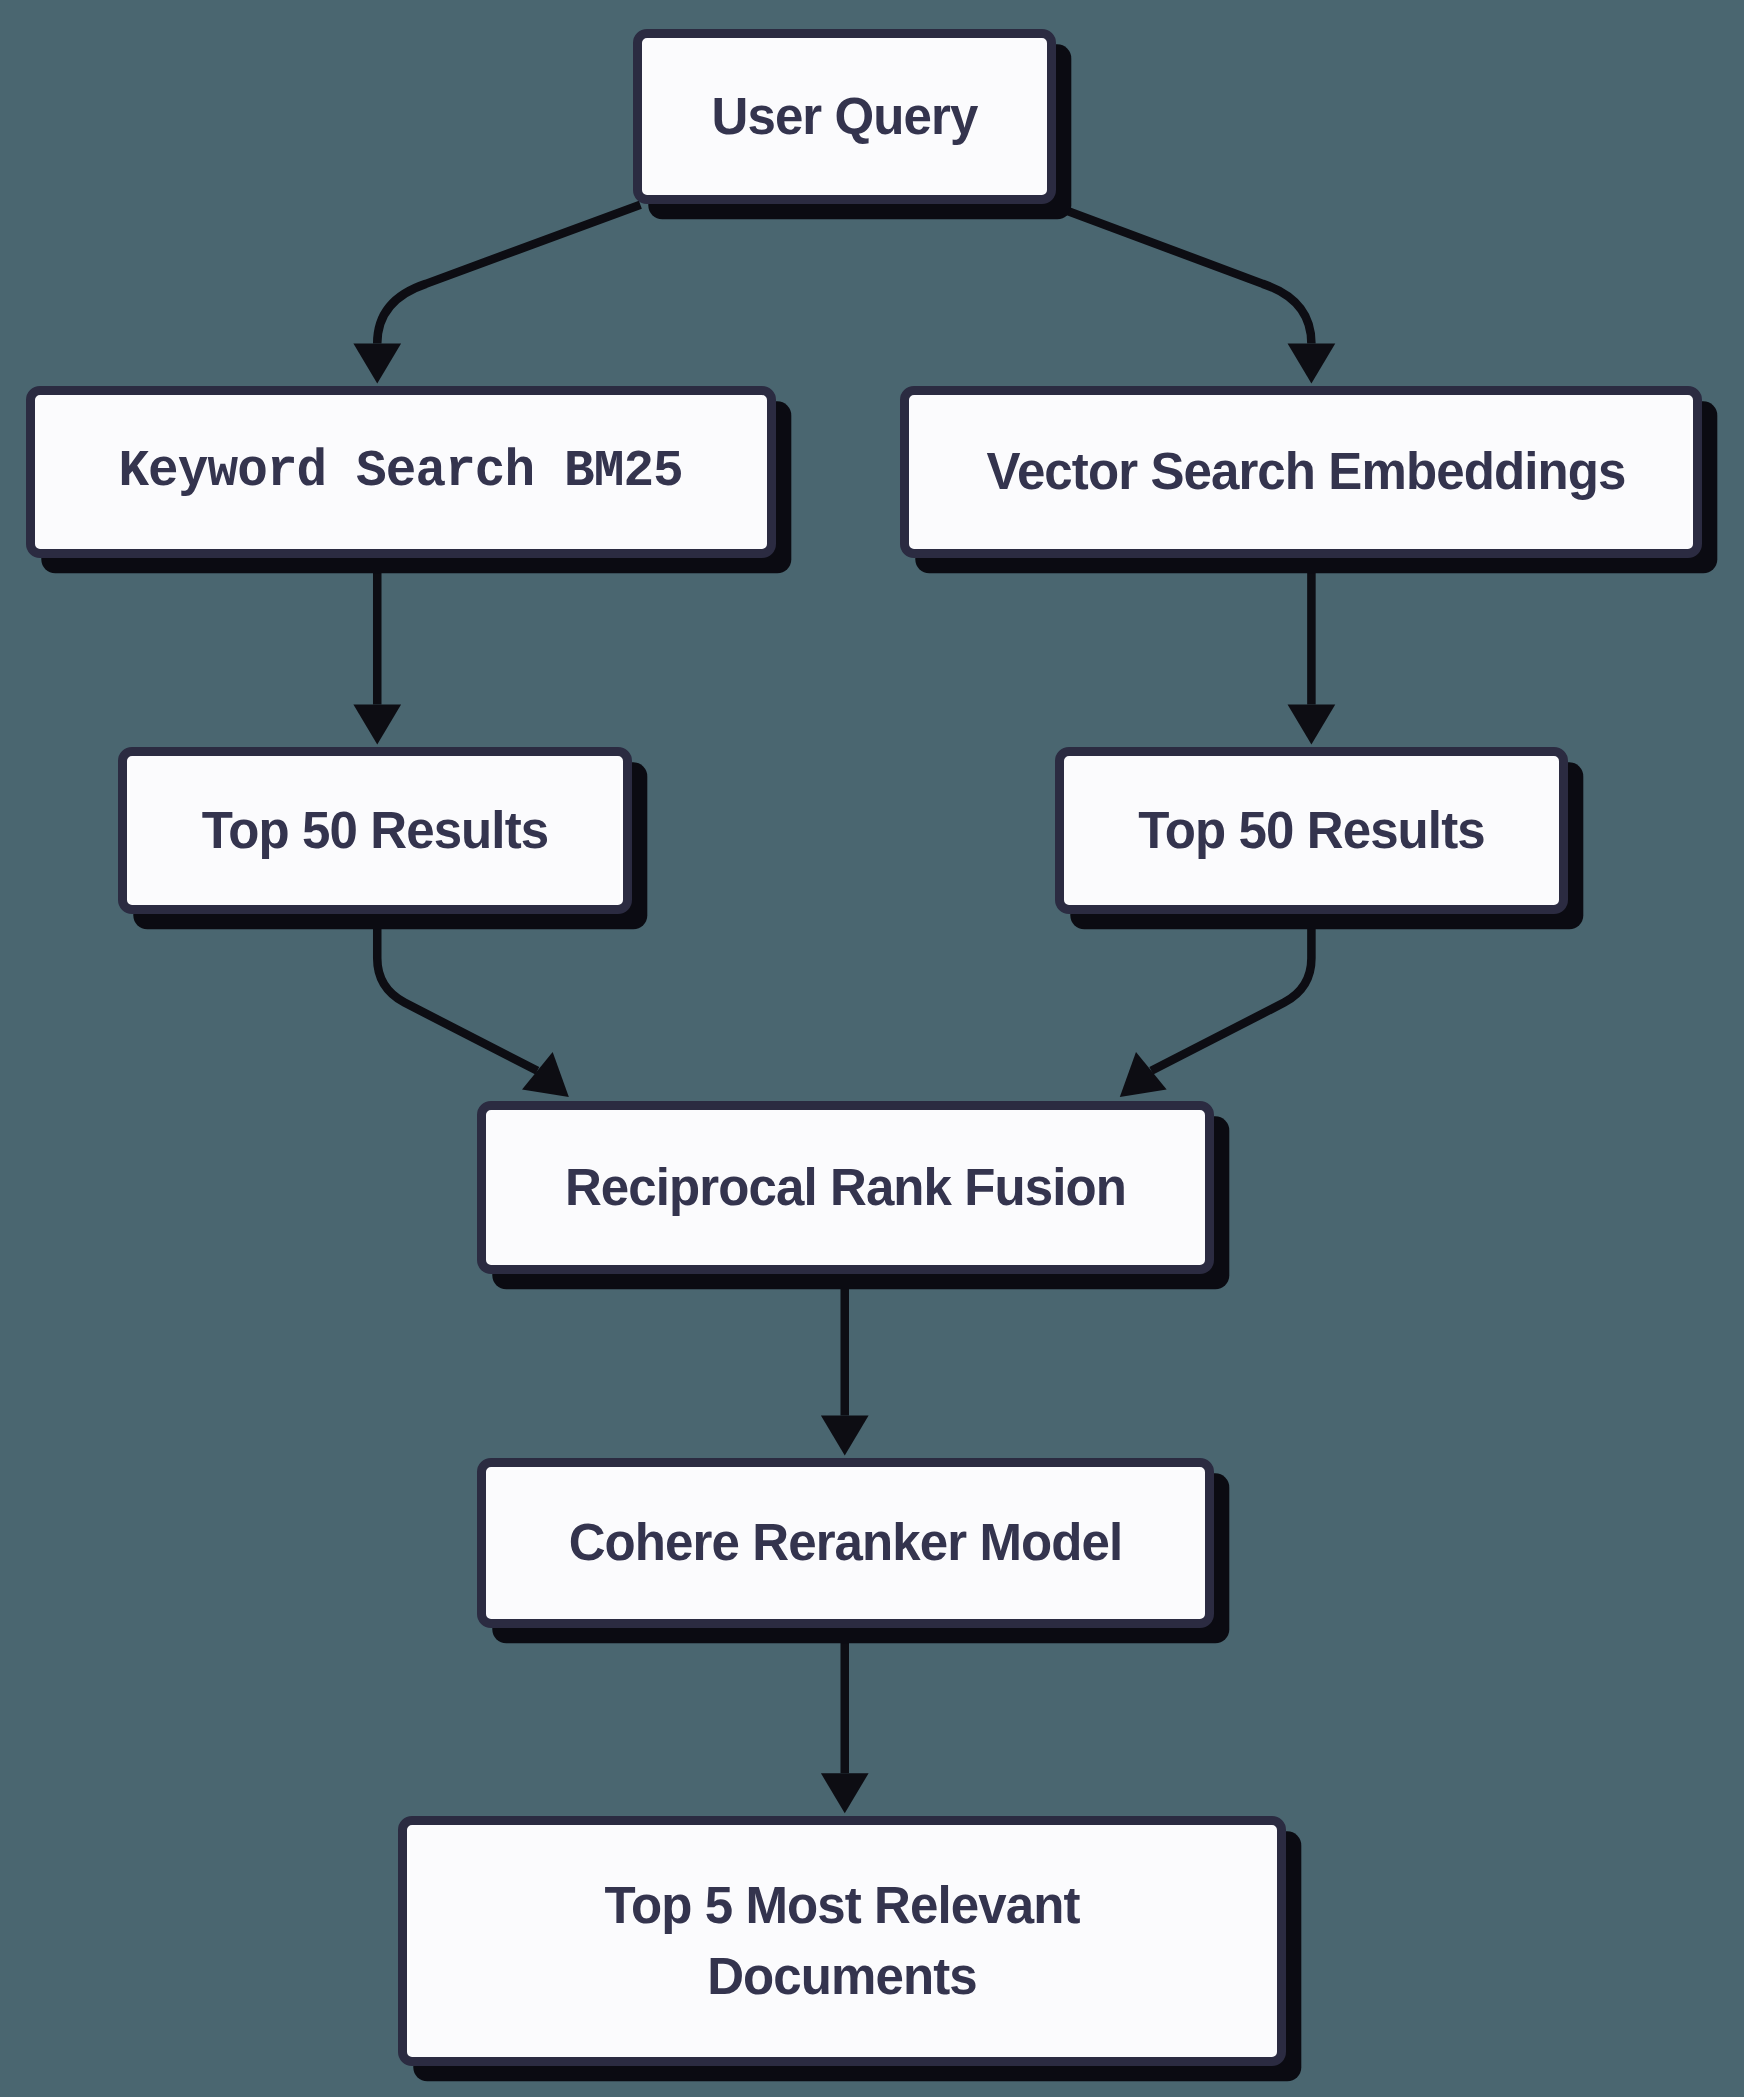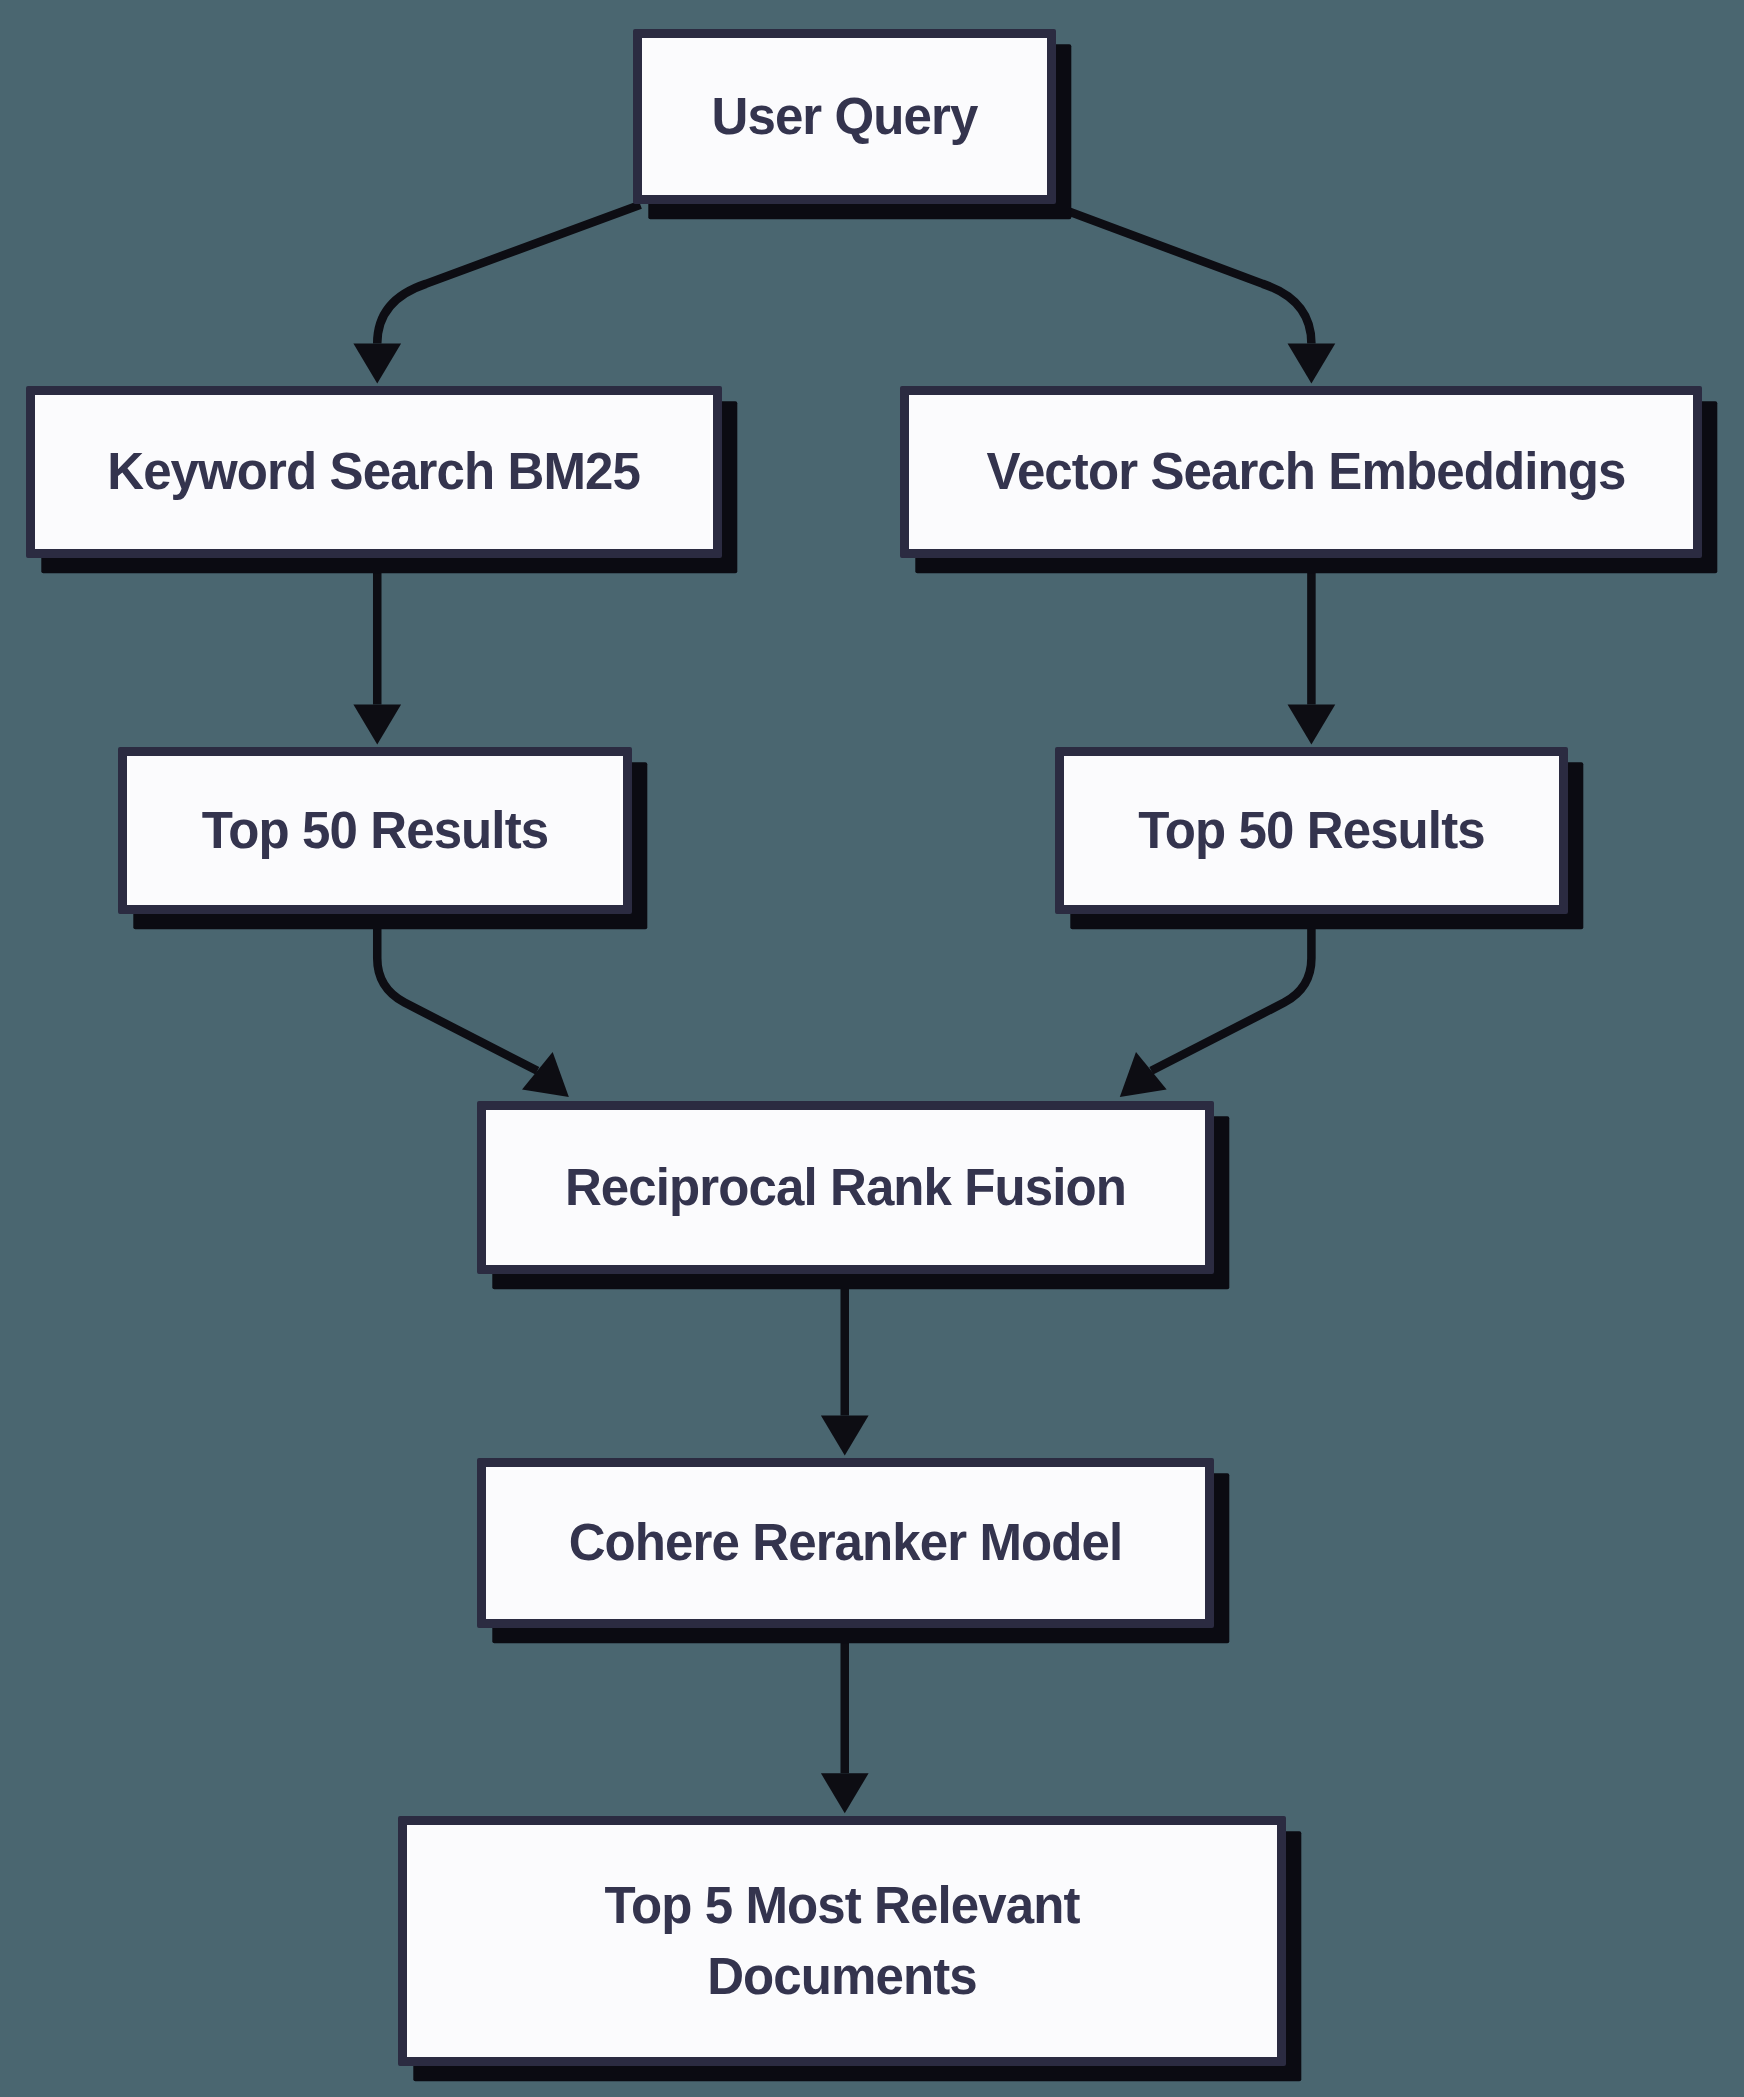"User Query" .node { border-radius: 2px -> 14px }
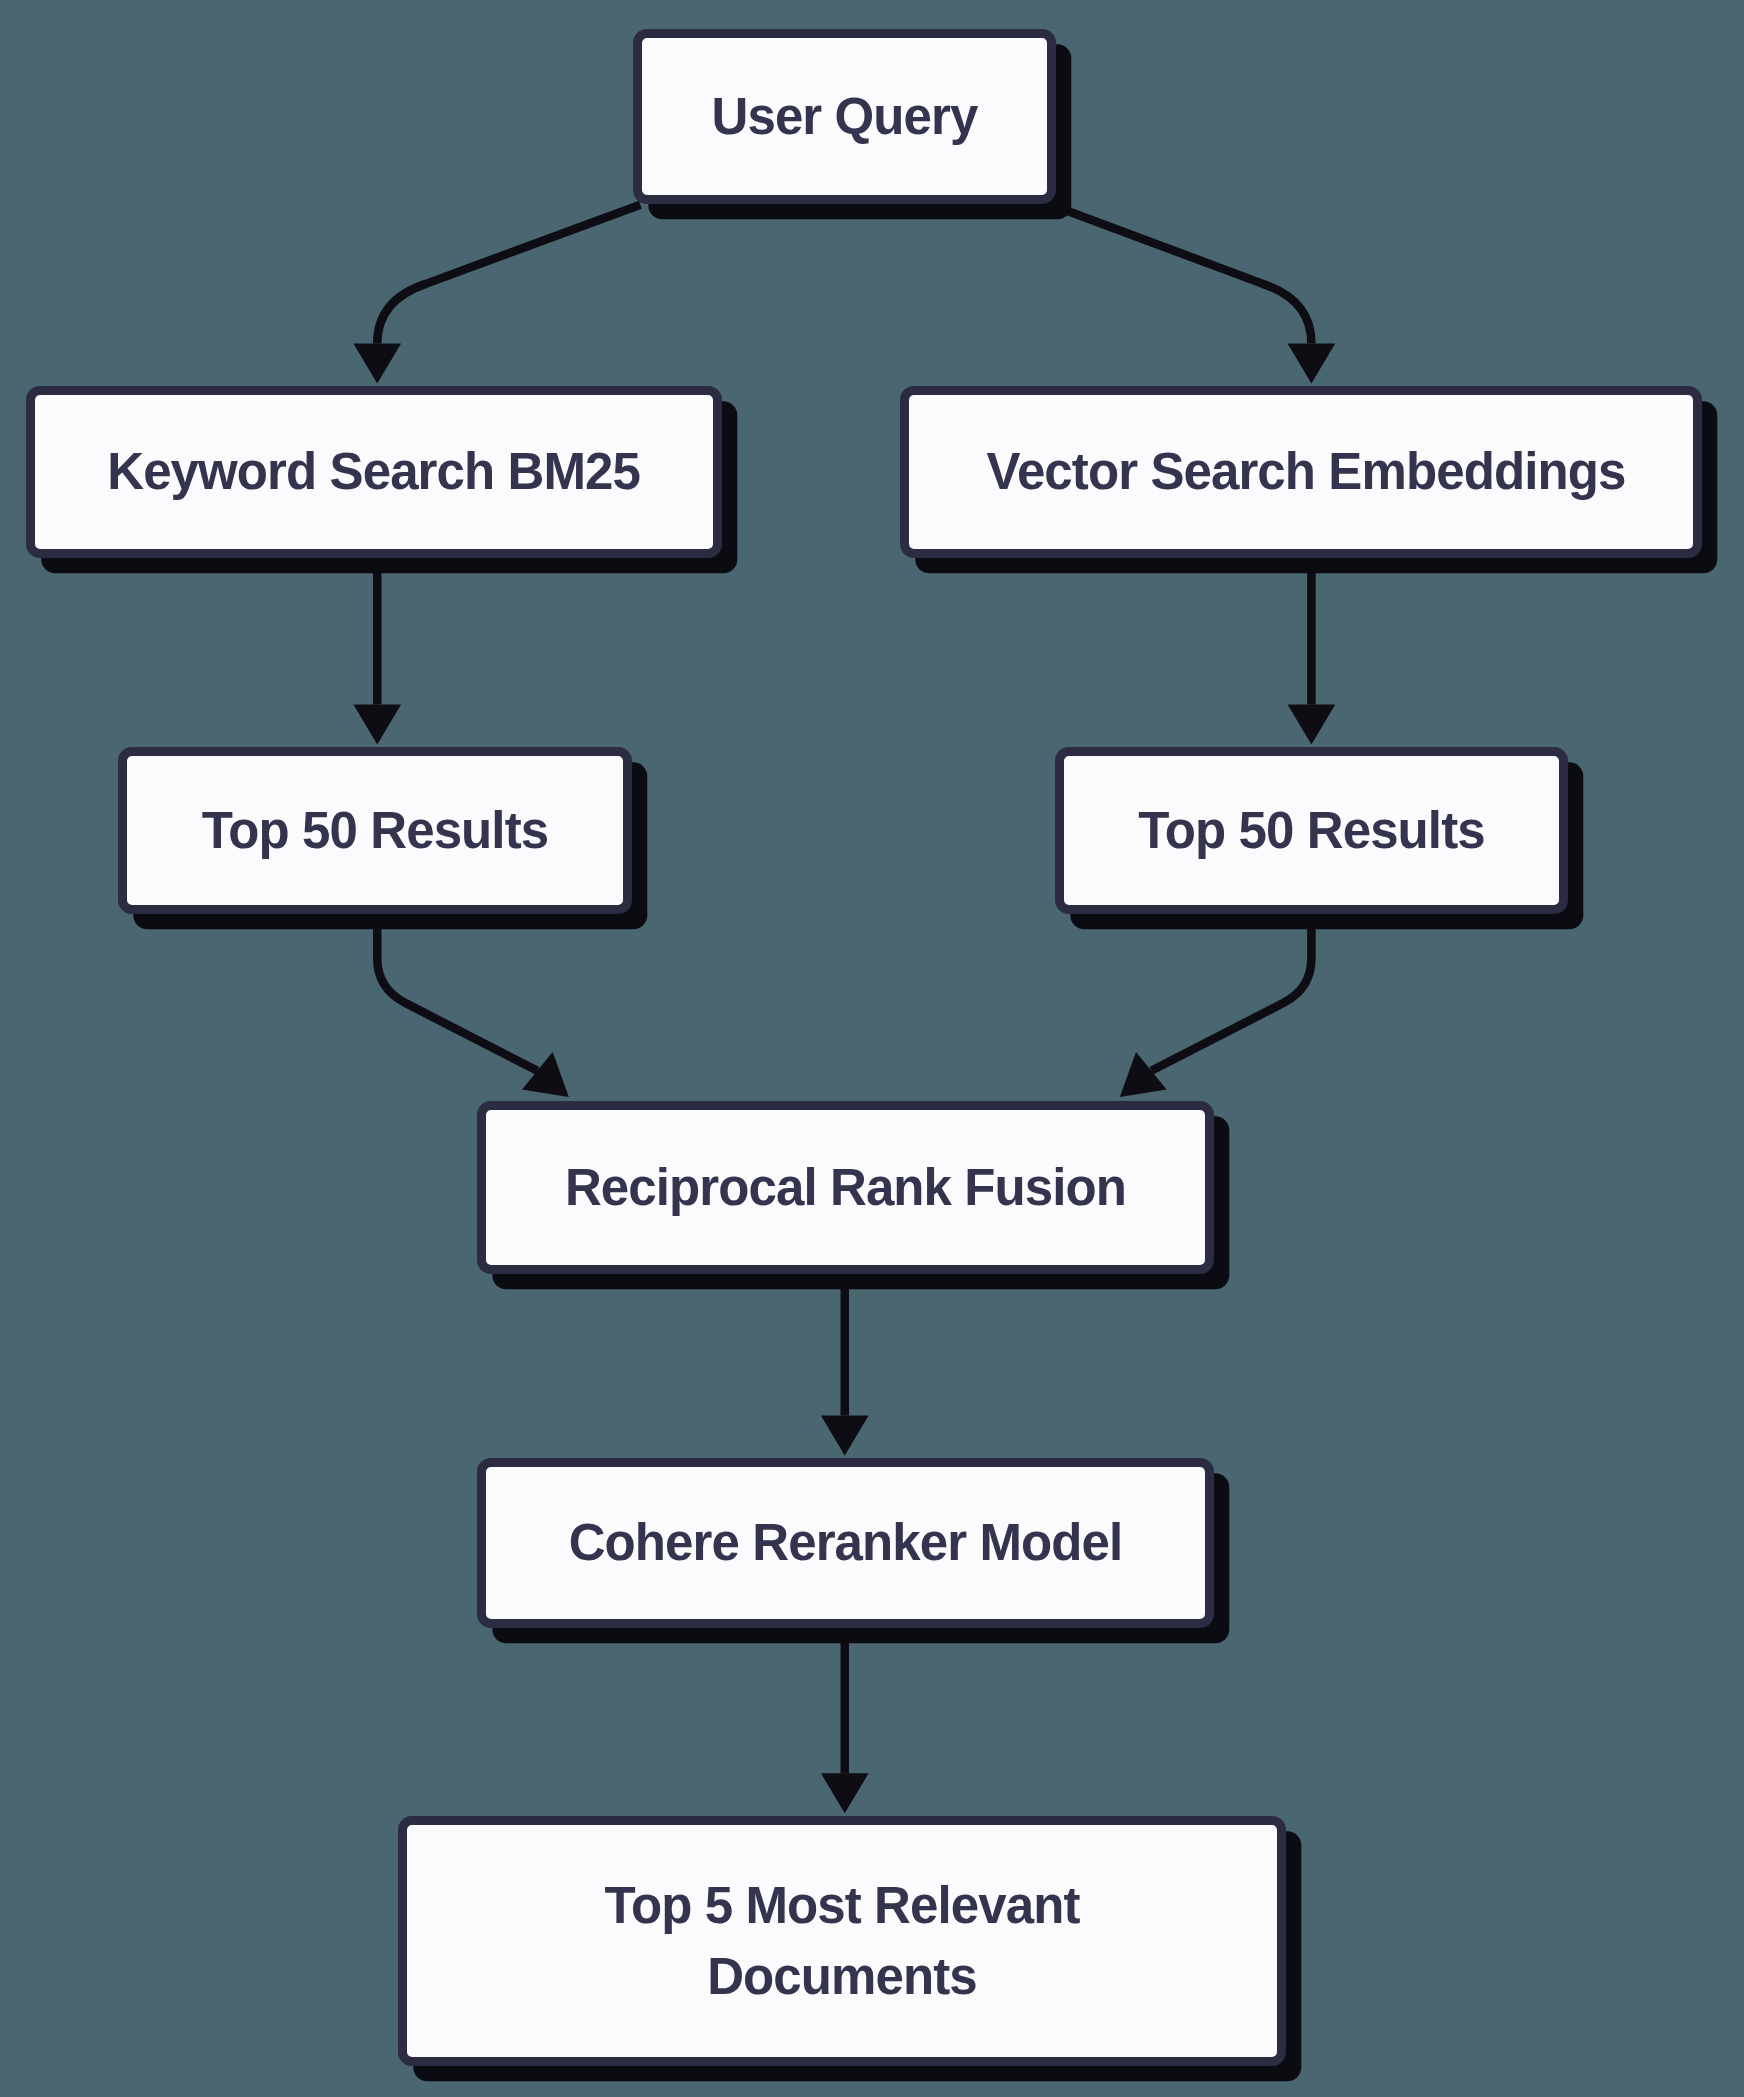"Keyword Search BM25" #node-keyword-search { font-family: none -> Liberation Mono, monospace; width: 696px -> 750px }
